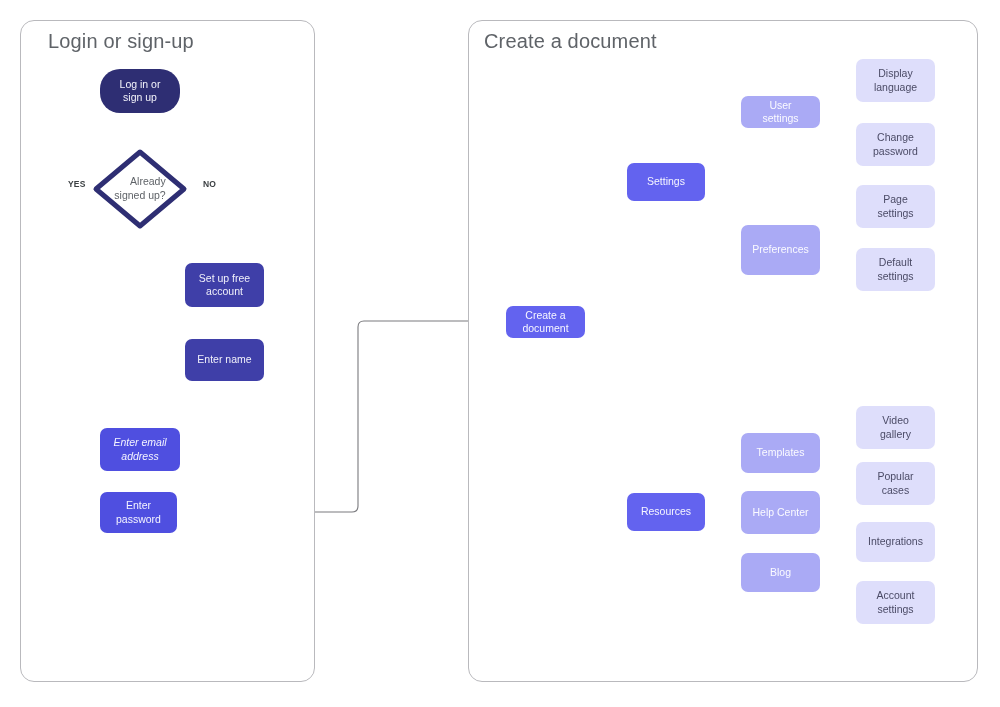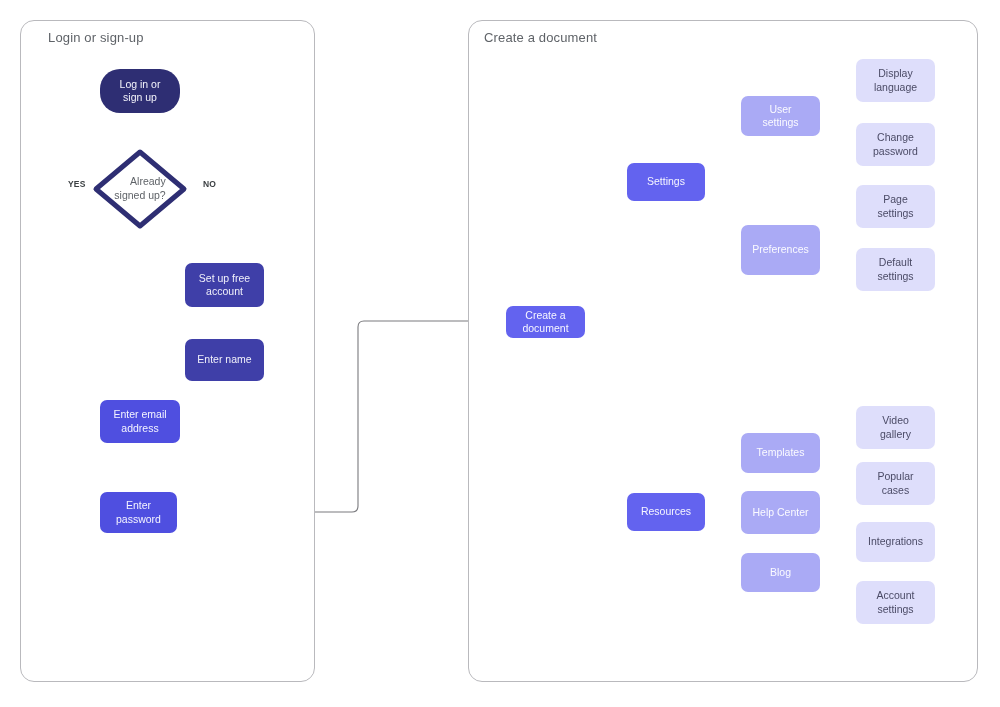"Login or sign-up" .panel-title { font-size: 13px -> 20px }
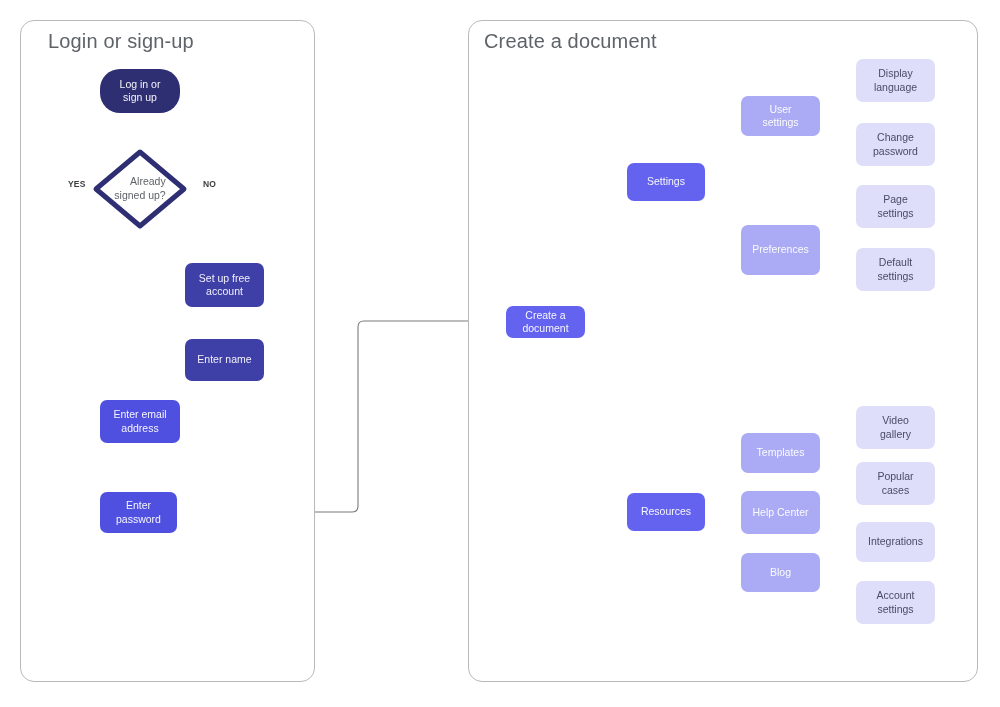"User" div.node { height: 40px -> 32px }
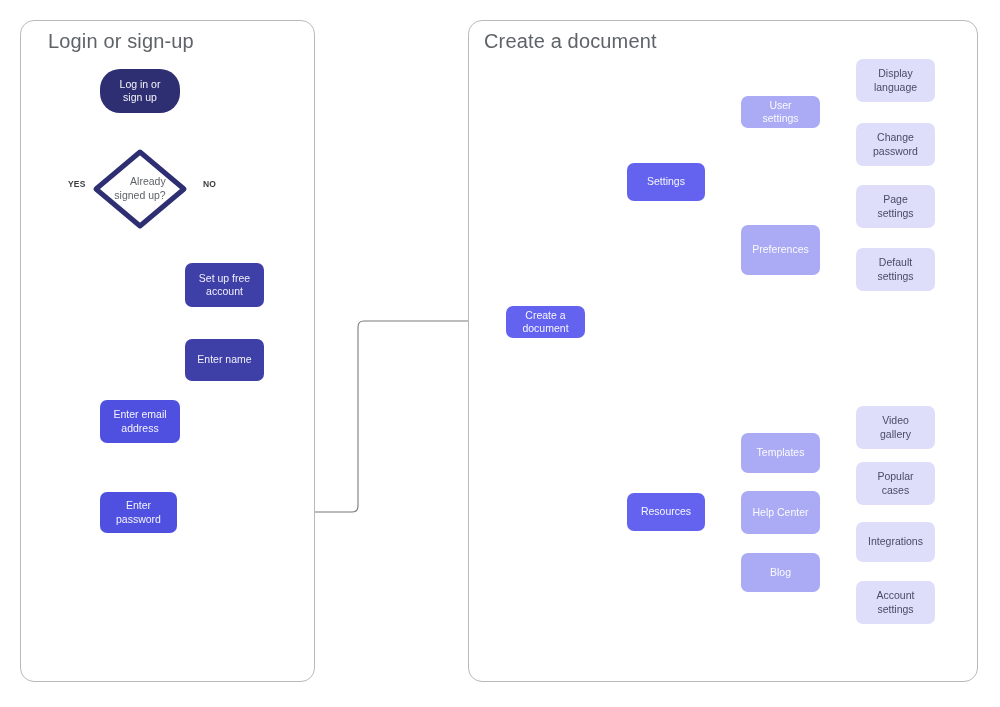"Enter email" div.node { font-style: none -> italic; top: 400px -> 428px }
